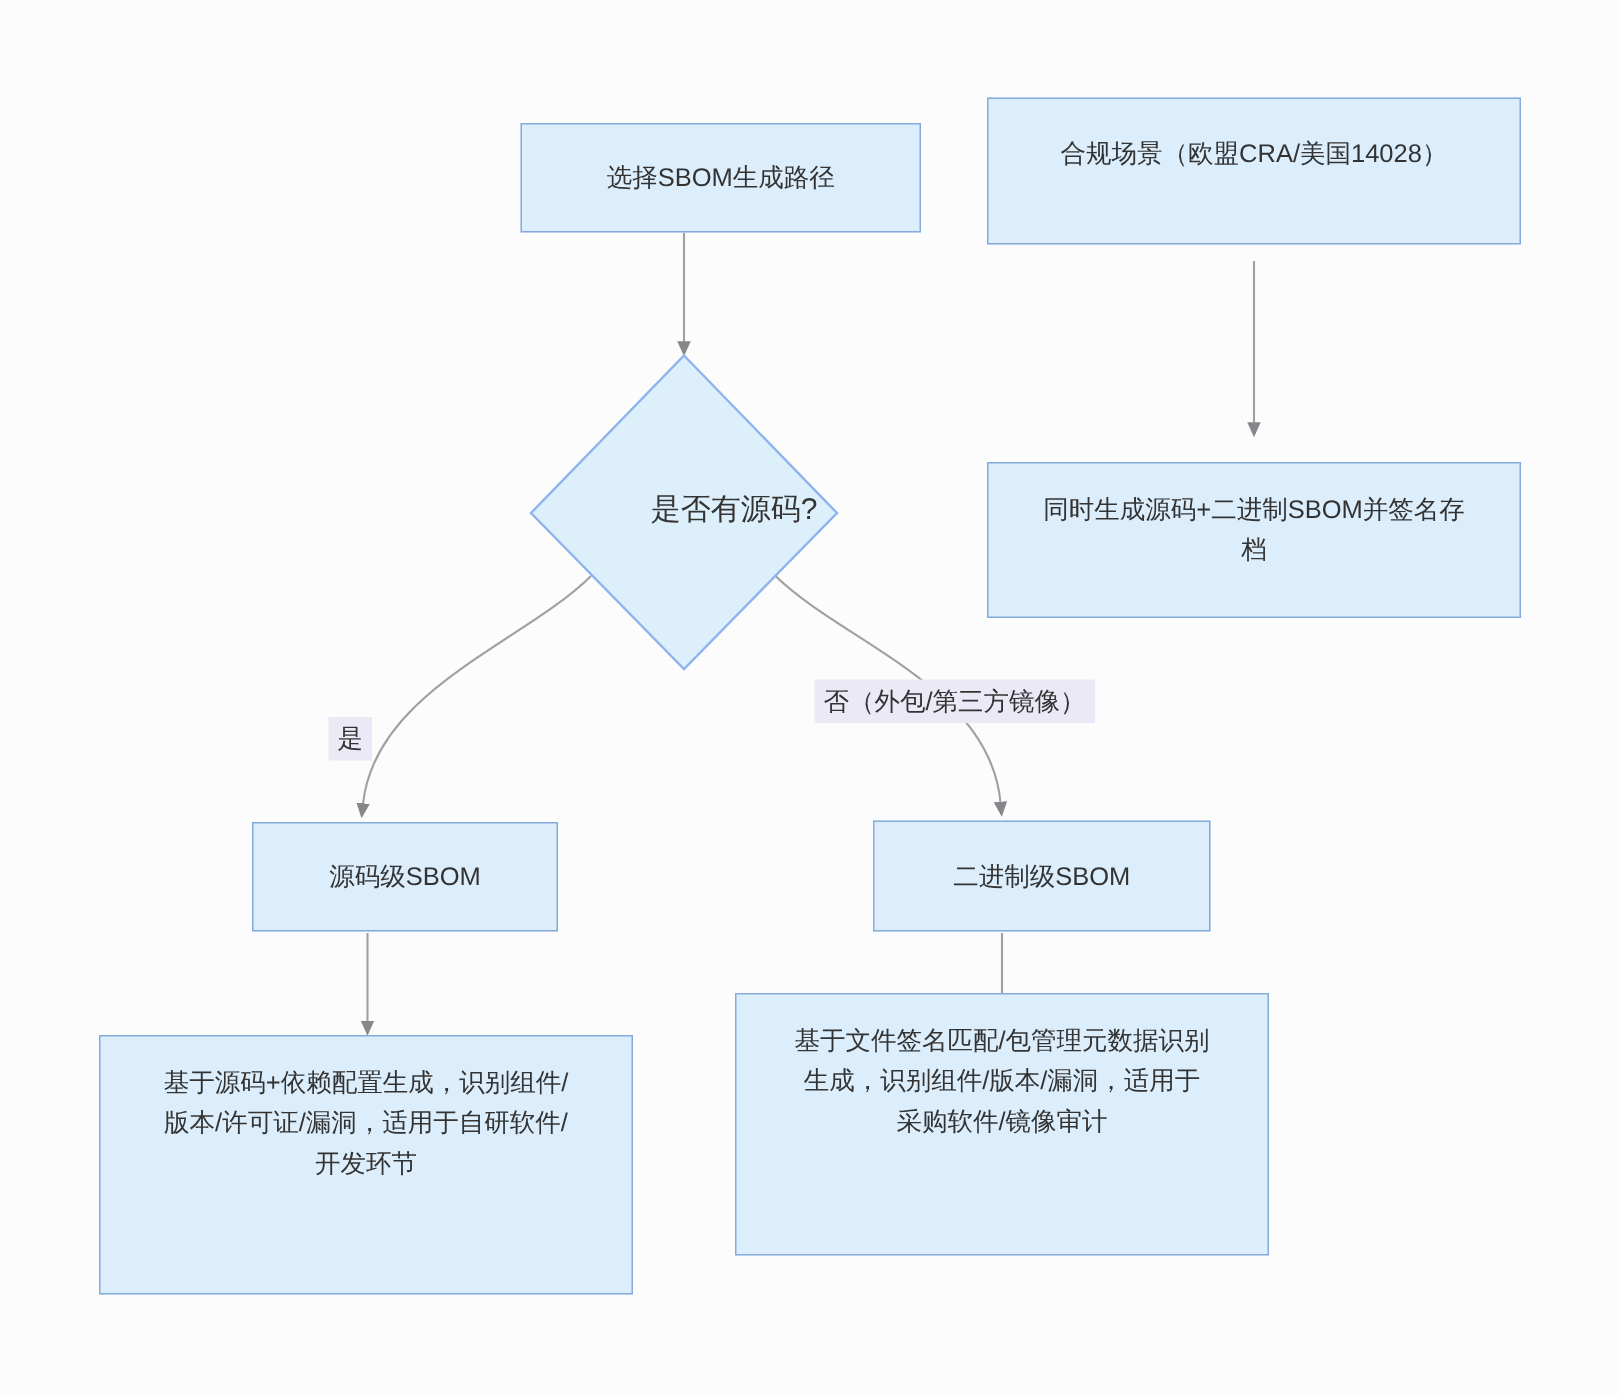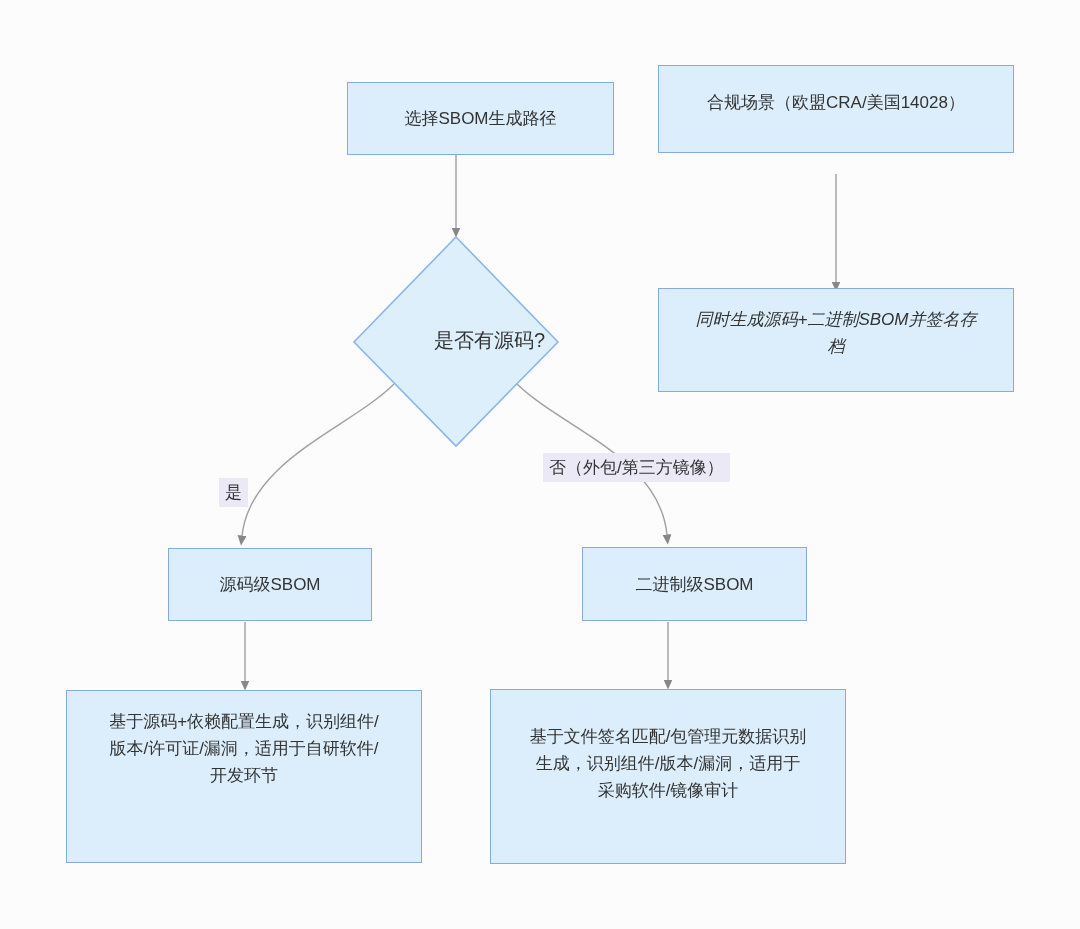"合规场景（欧盟CRA/美国14028）" #node-compliance { height: 88px -> 98px }
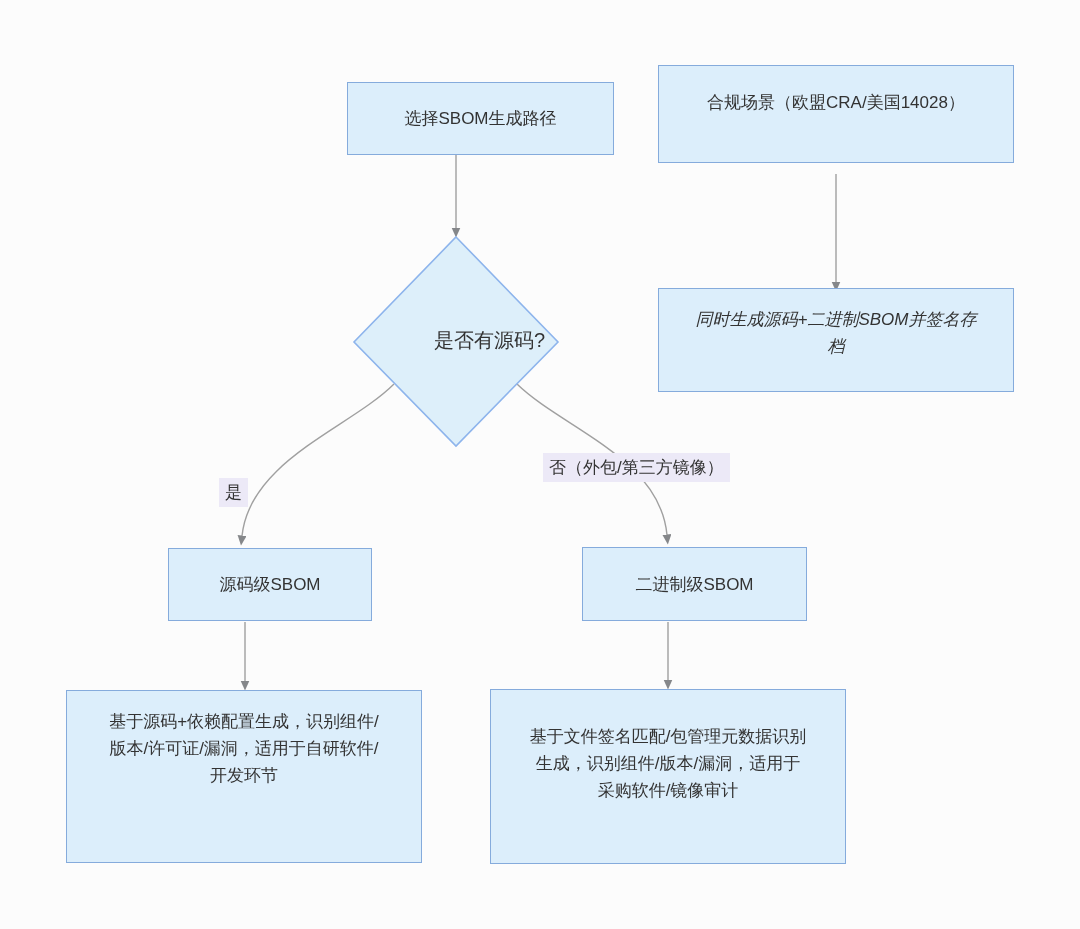"同时生成源码+二进制SBOM并签名存" #node-dual-sbom { font-style: italic -> none; top: 288px -> 308px }
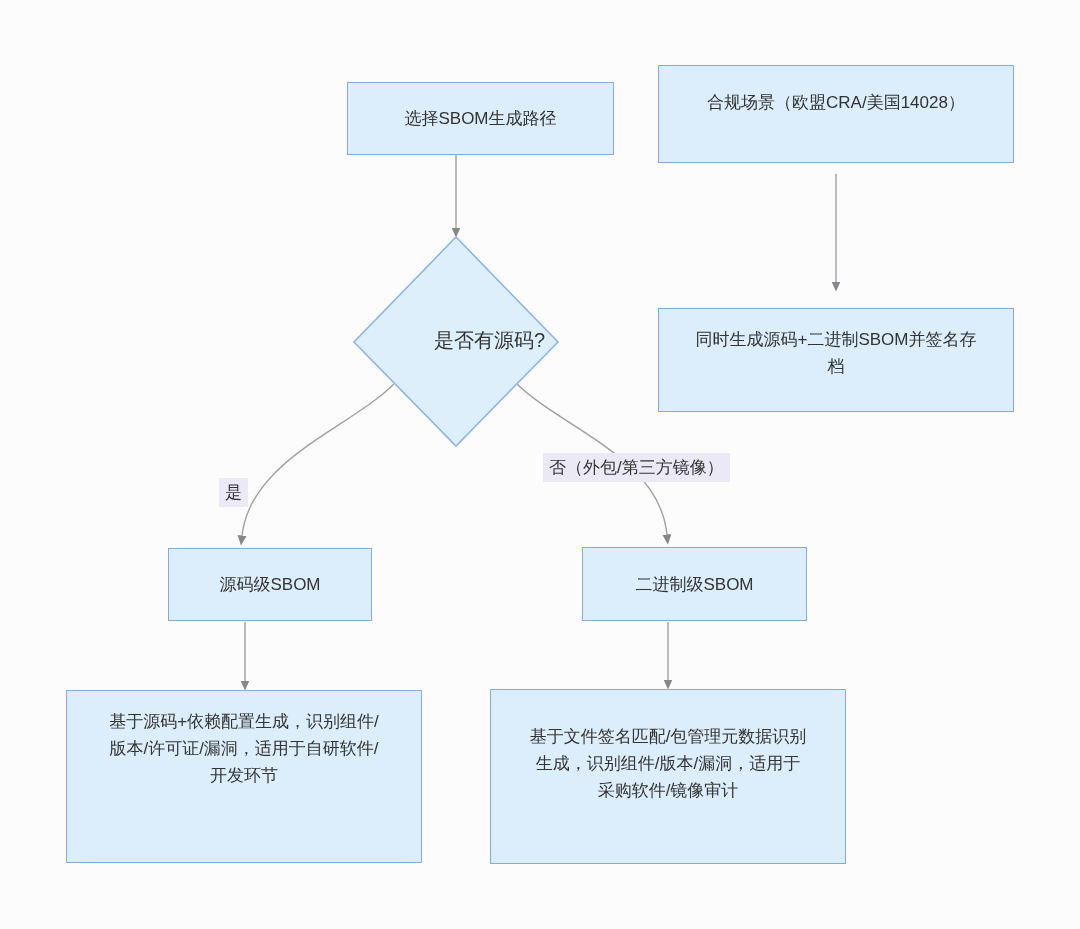"基于文件签名匹配/包管理元数据识别" #node-binary-detail { padding-top: 33px -> 17px; top: 689px -> 662px }
